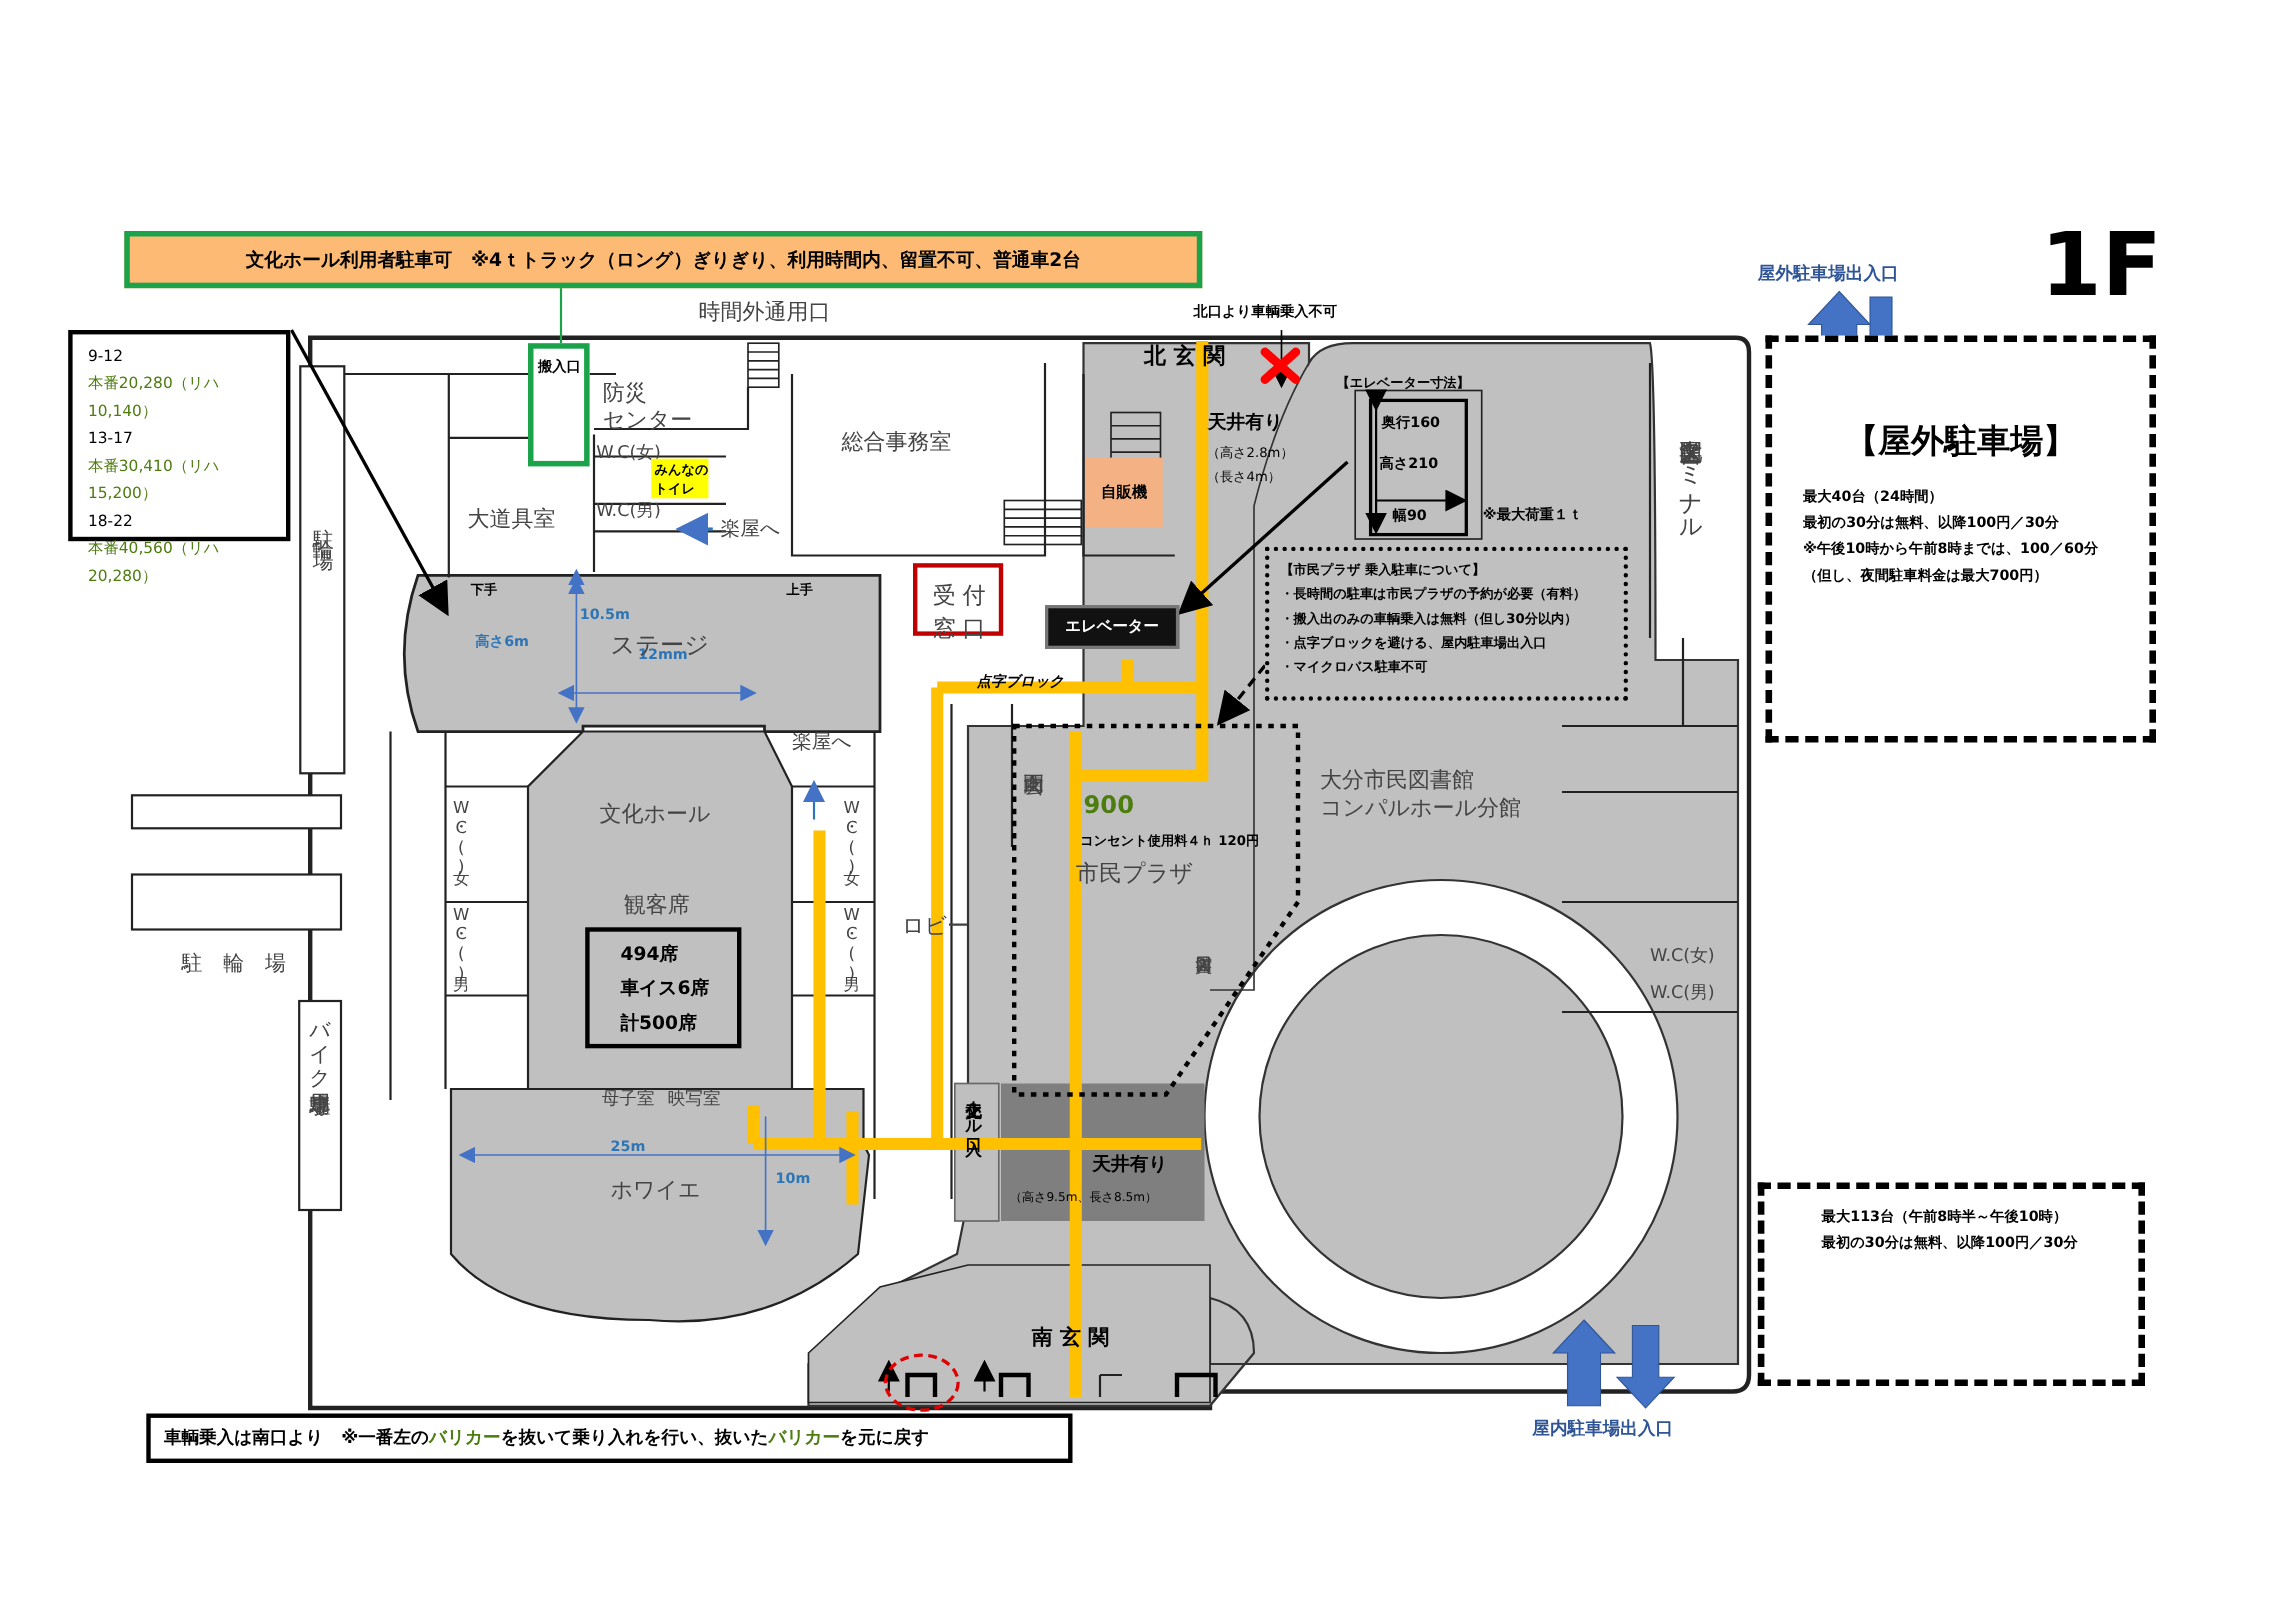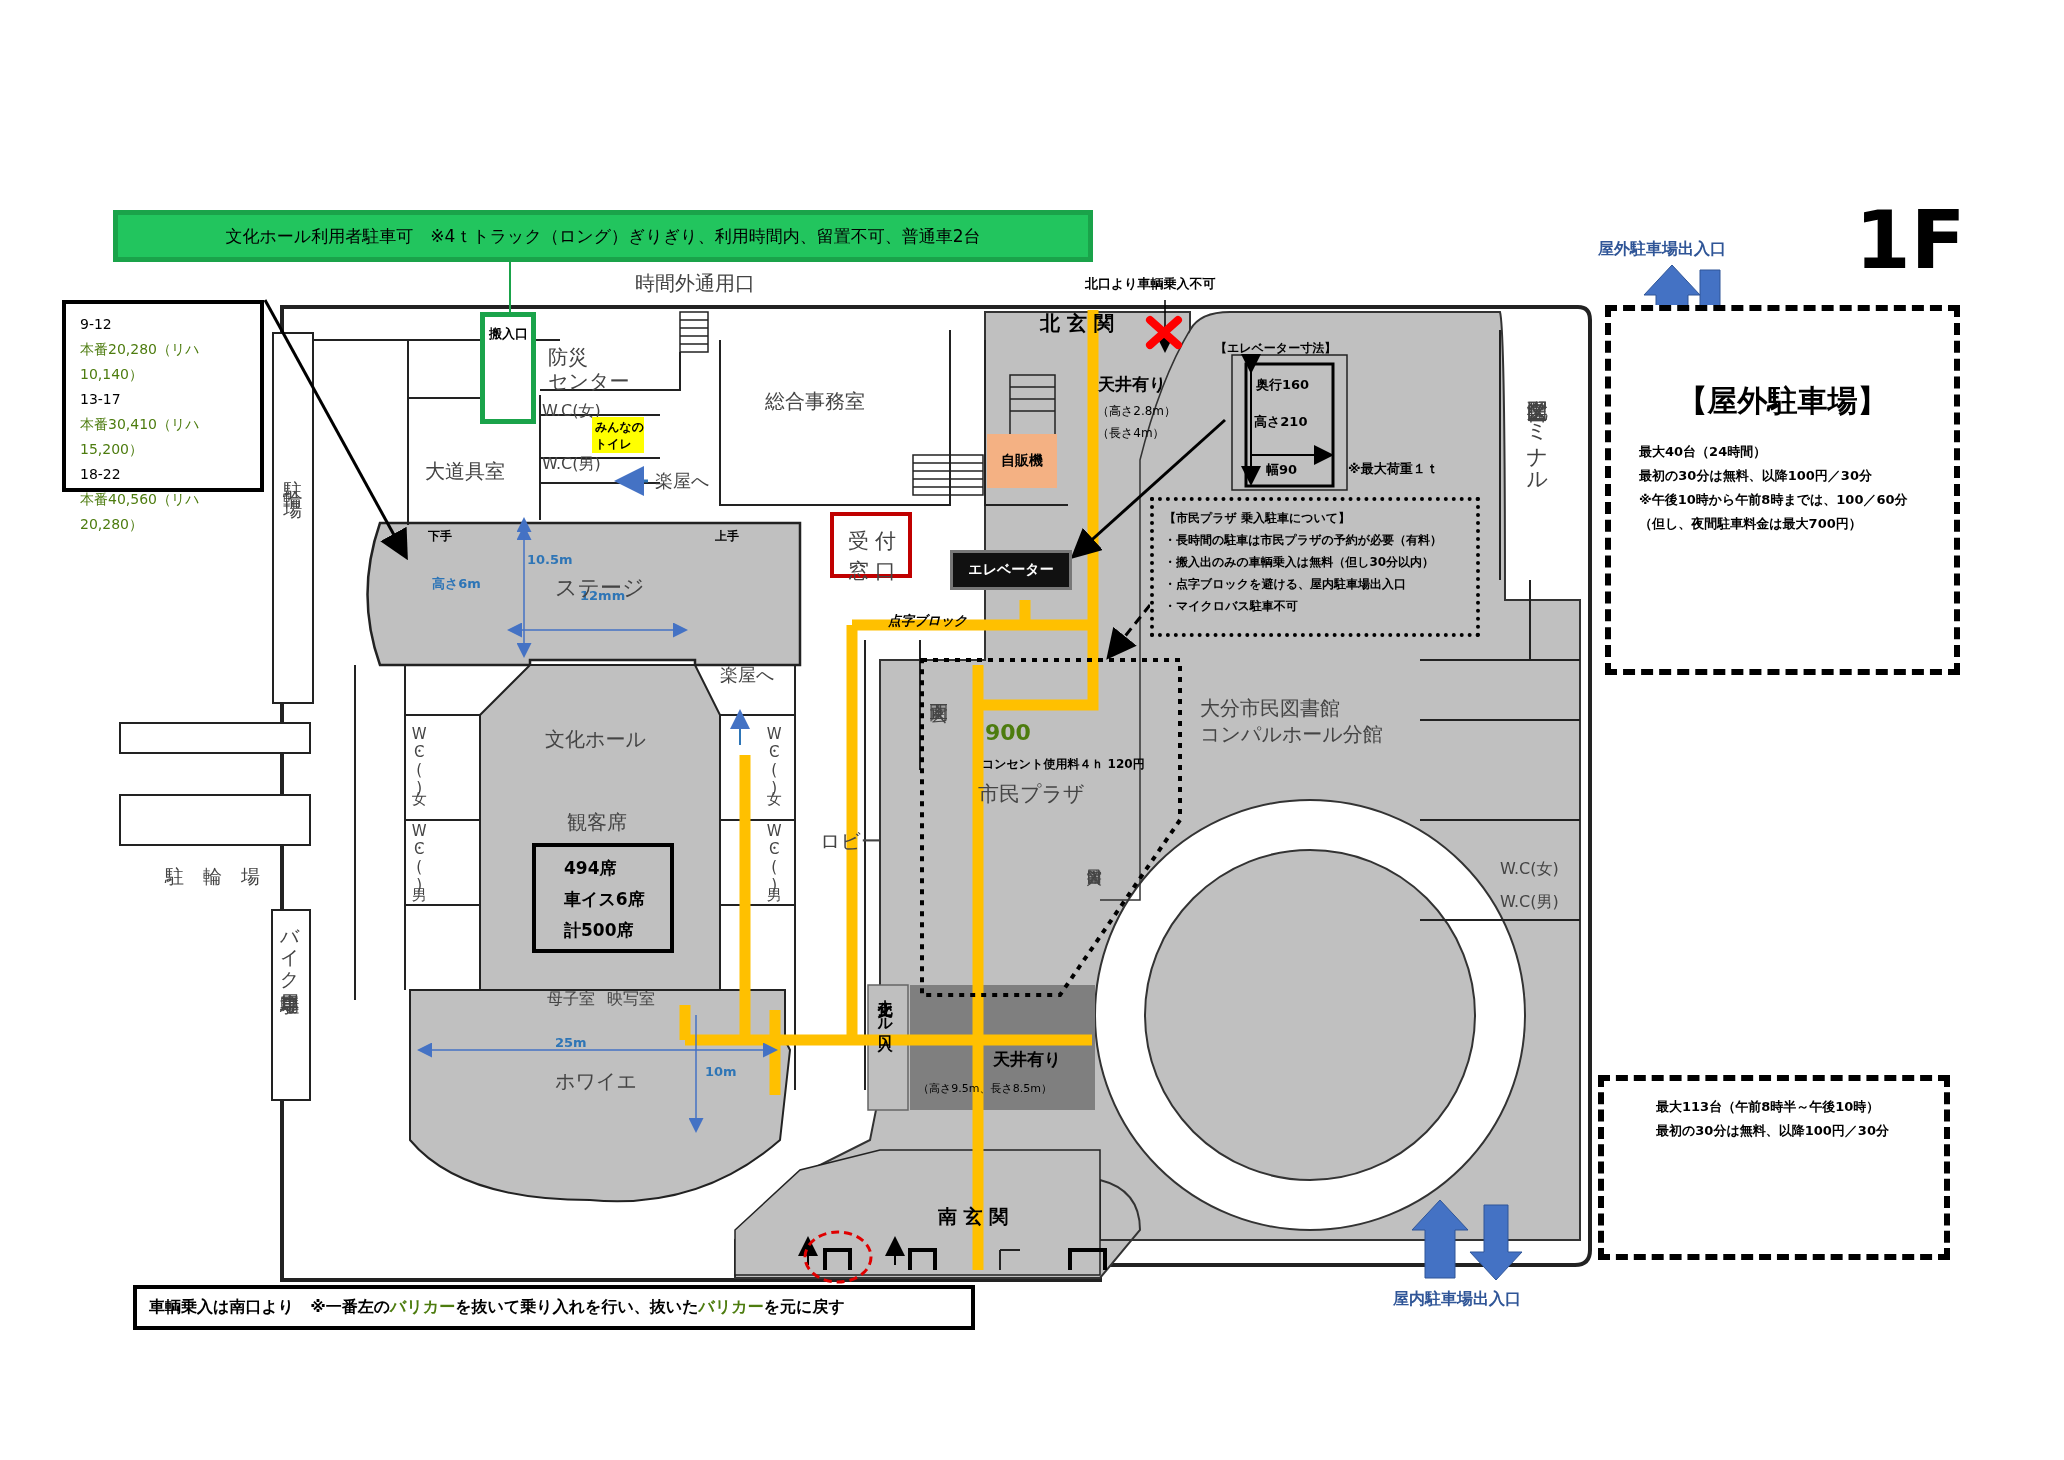"文化ホール利用者駐車可" .notice-green { background: #22c55e -> #fdba74; font-weight: normal -> bold }
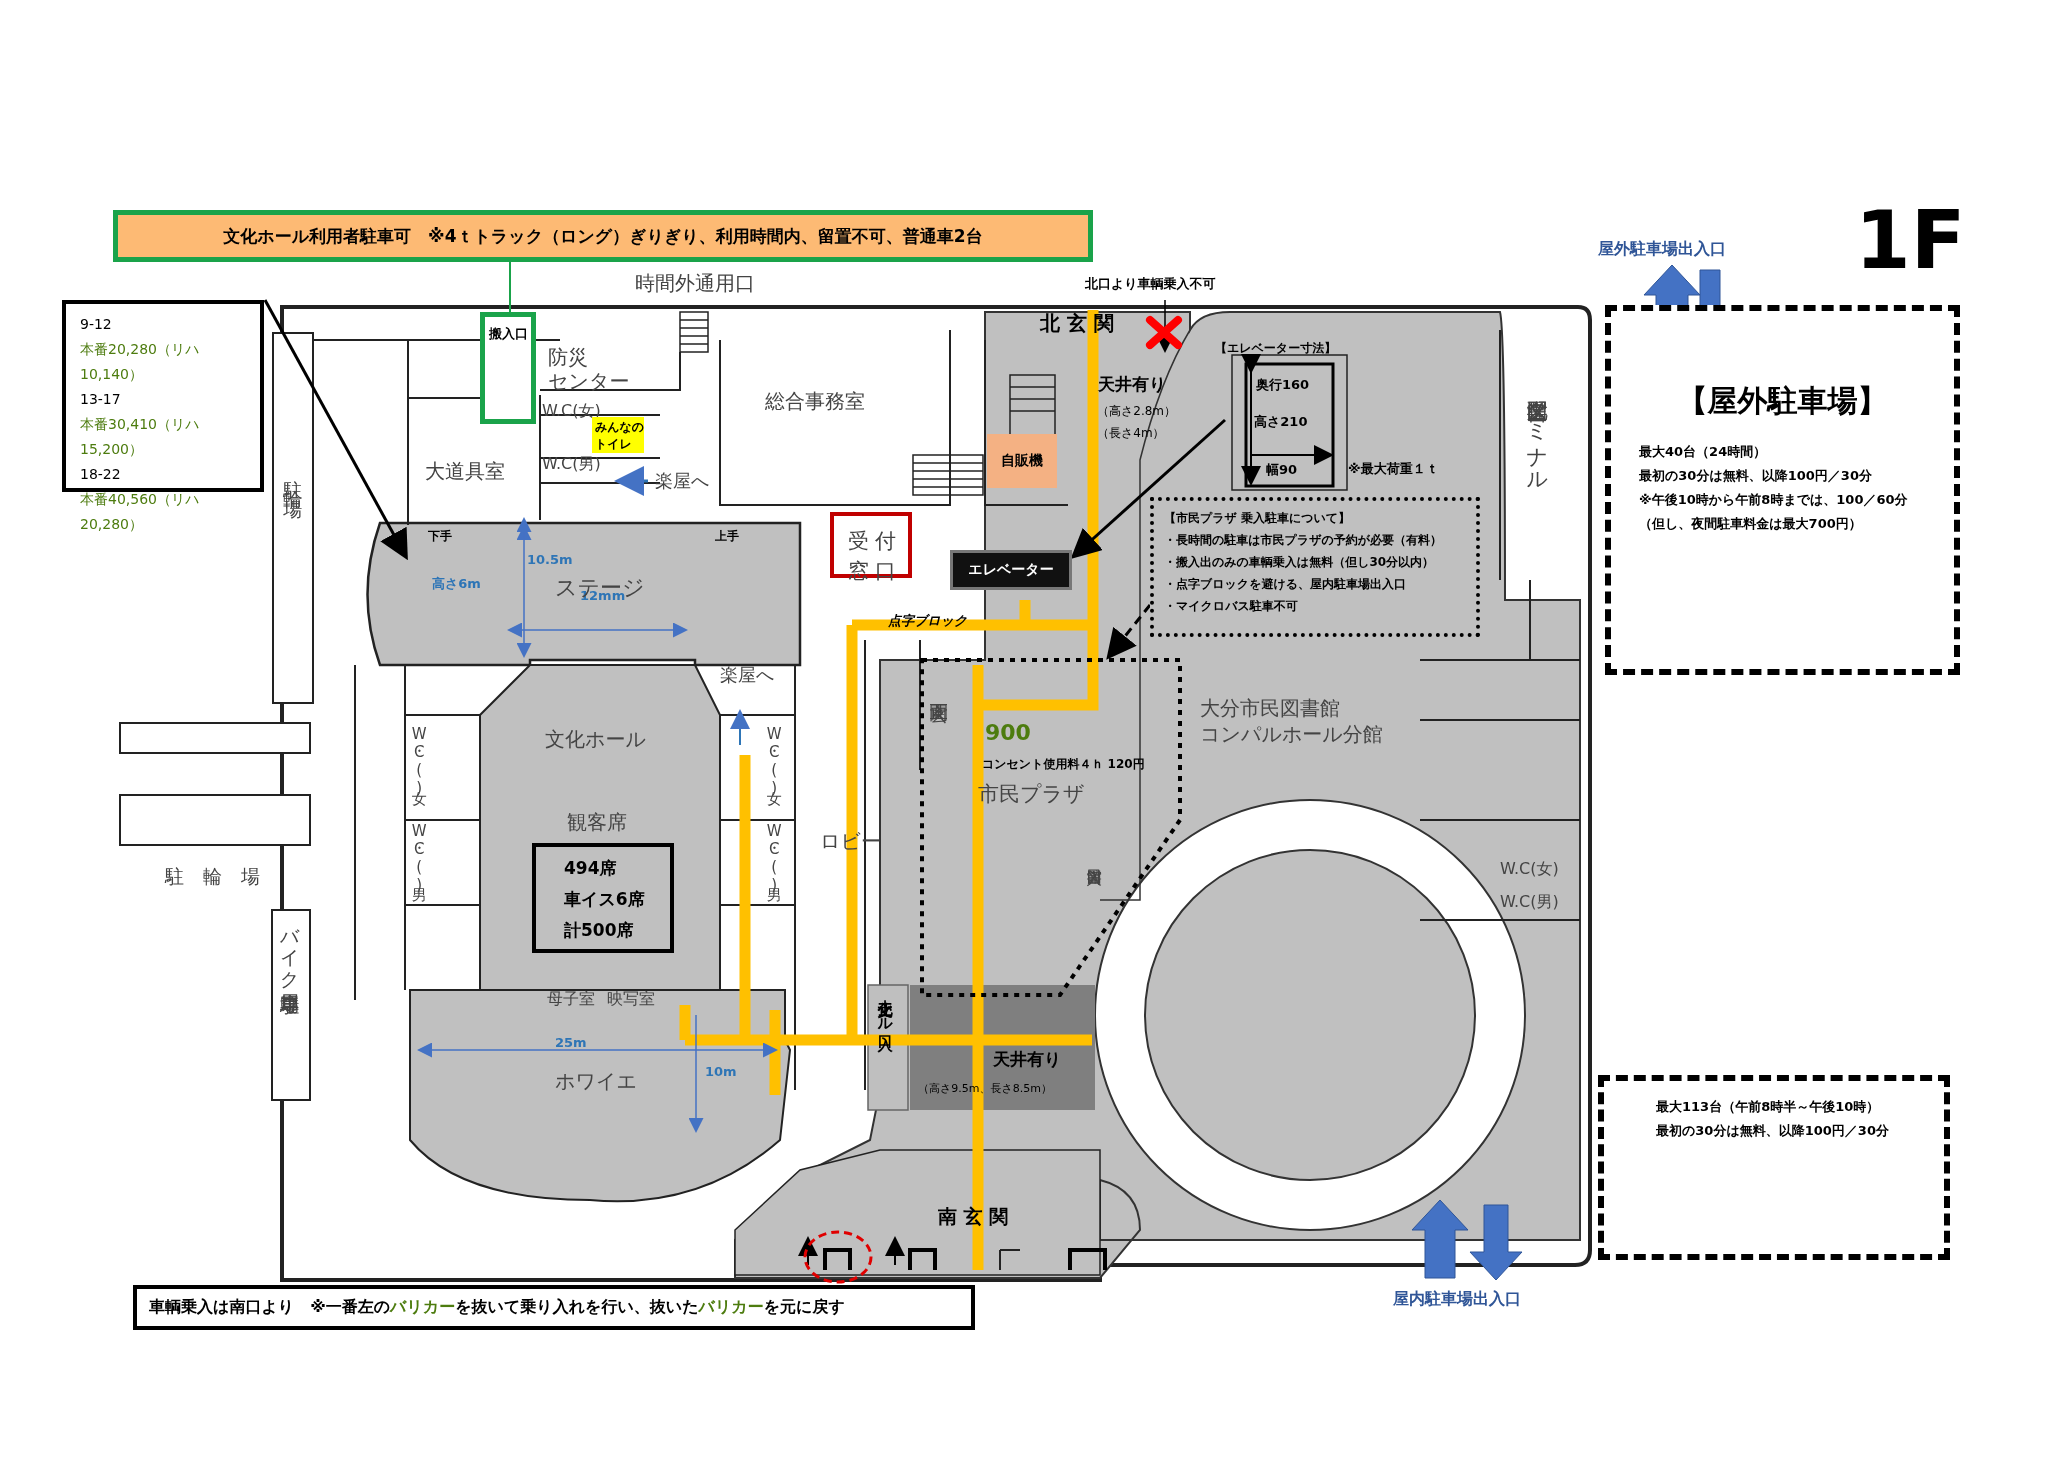"自販機" div.box { height: 54px -> 64px; top: 434px -> 416px }
